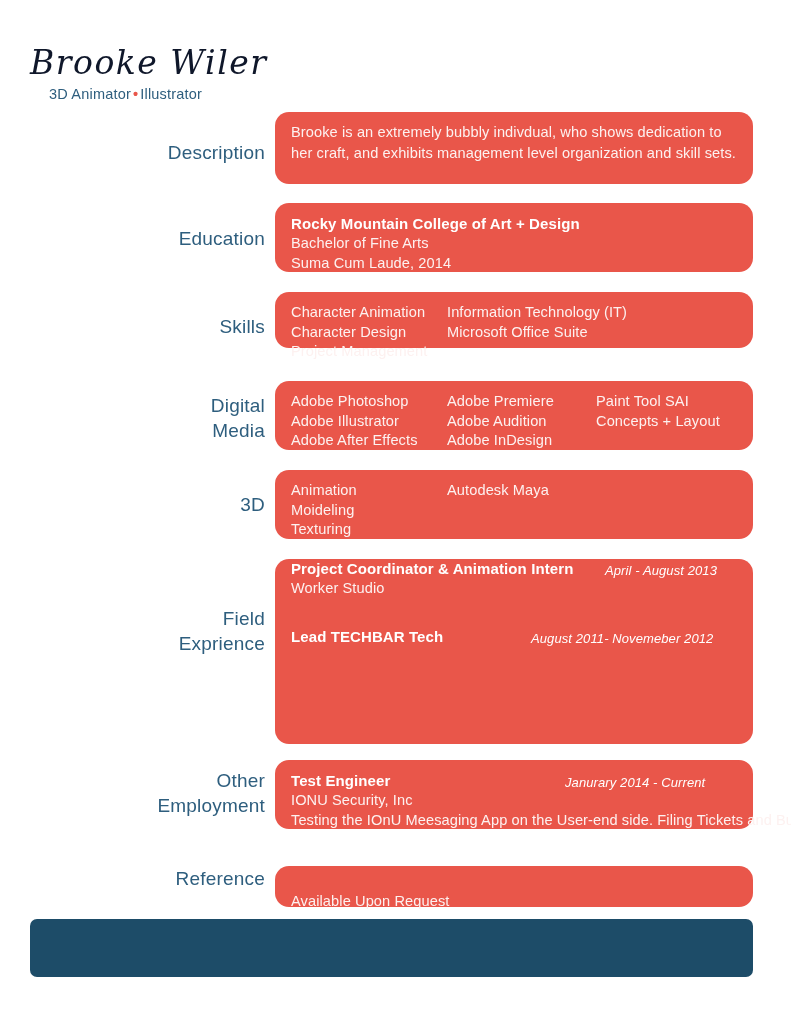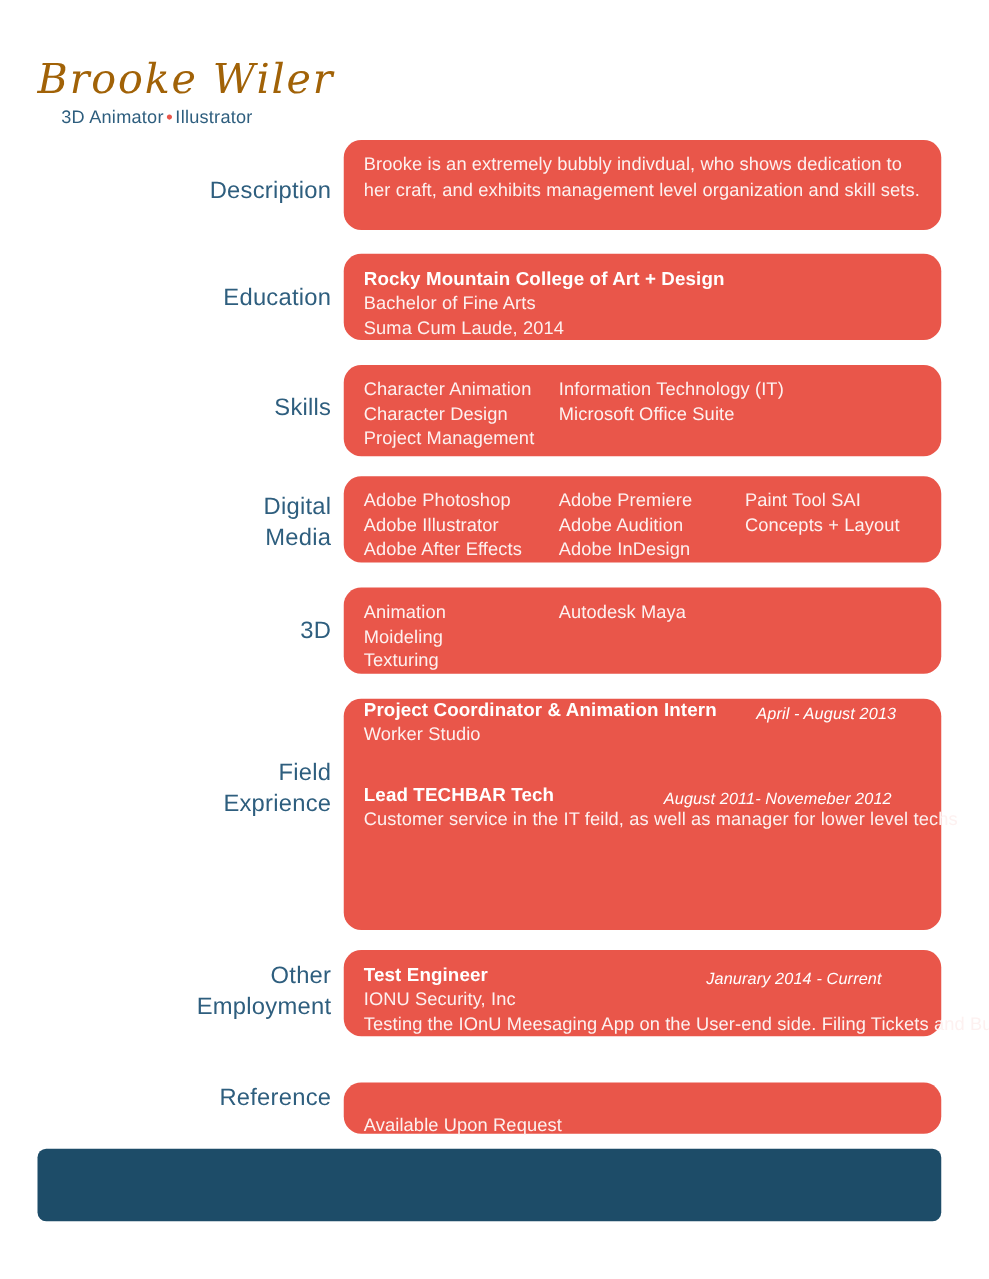"Brooke Wiler" .name { color: #a16207 -> #0f172a }
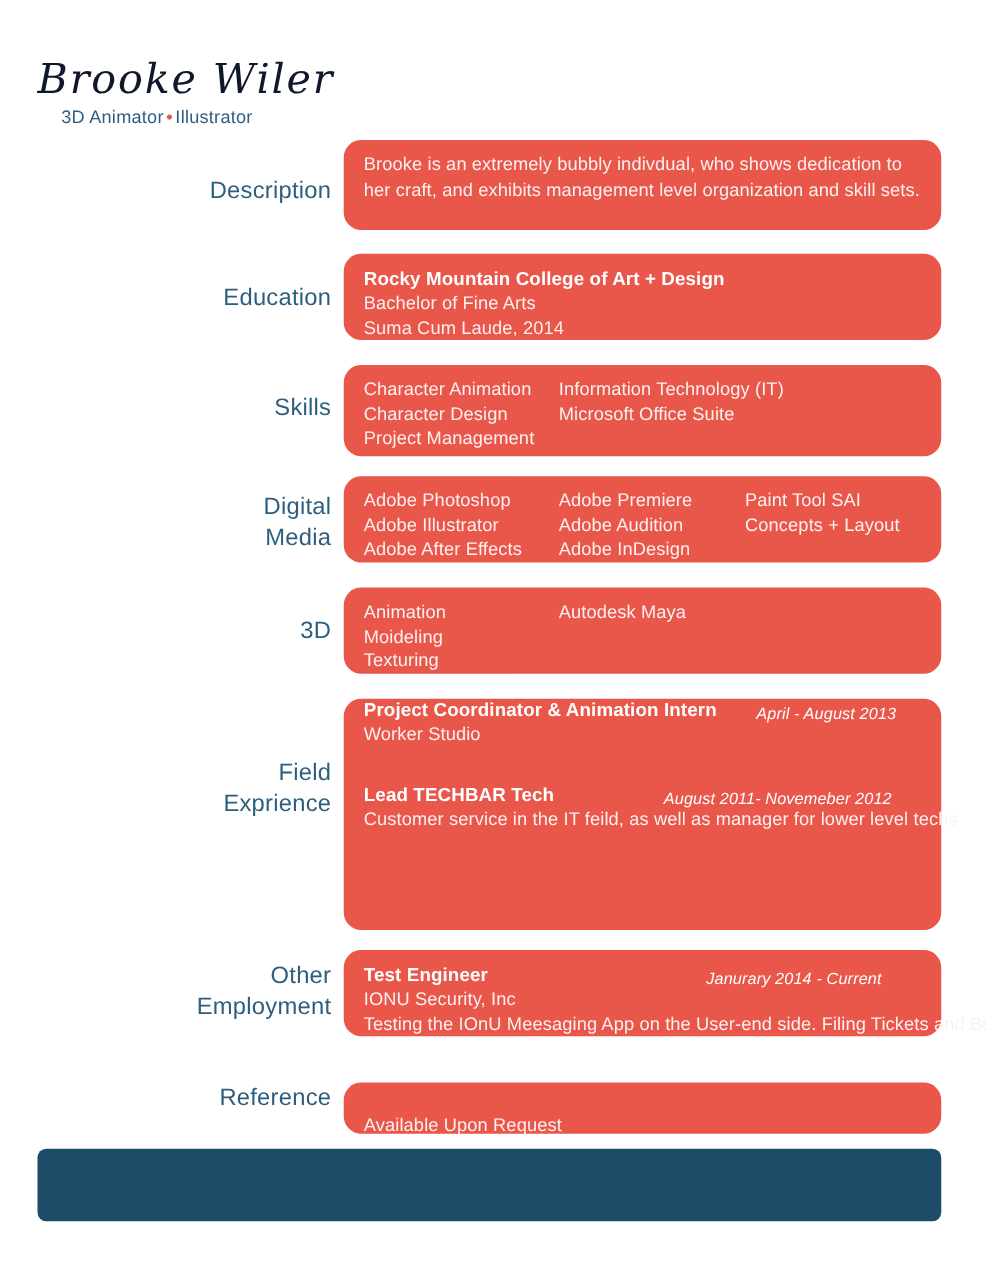"Character Animation" div.bar { height: 73px -> 56px }
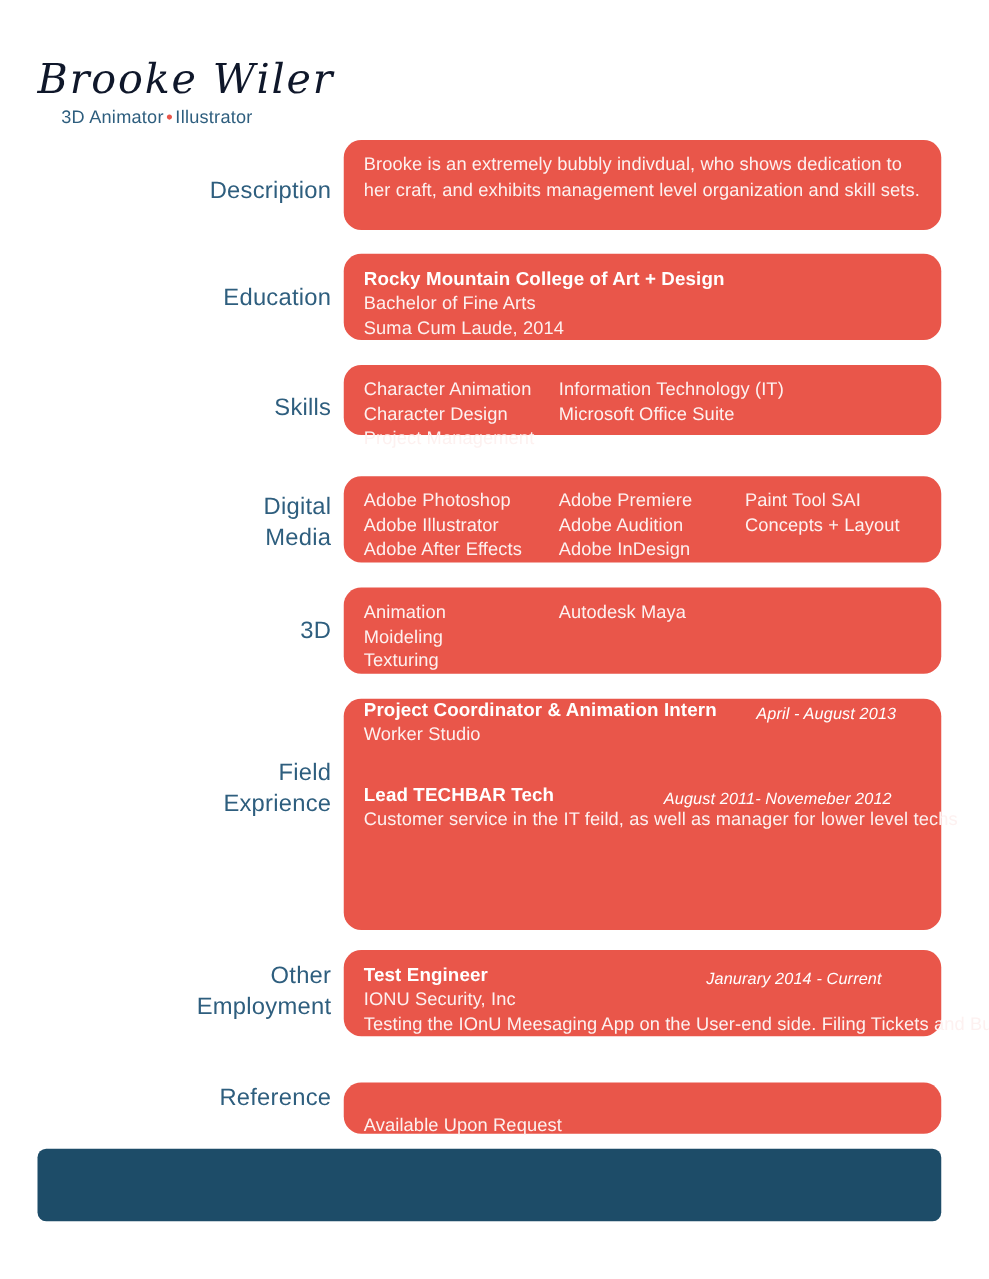"Customer service in the IT" div.line { html: <div>Customer service in the IT feild, as well as manager for lower level techs</div> -> none }
